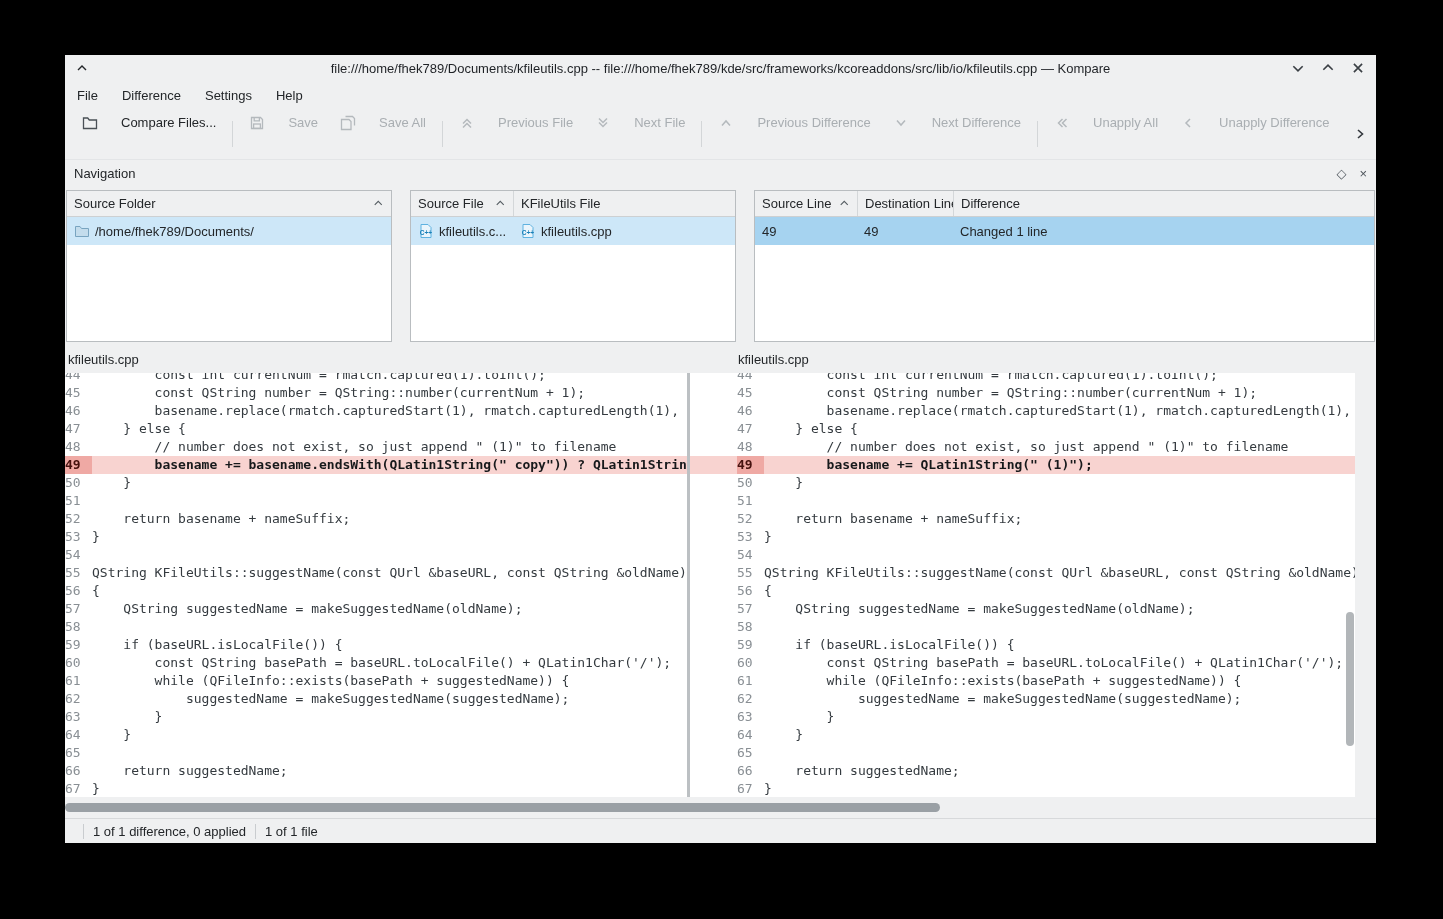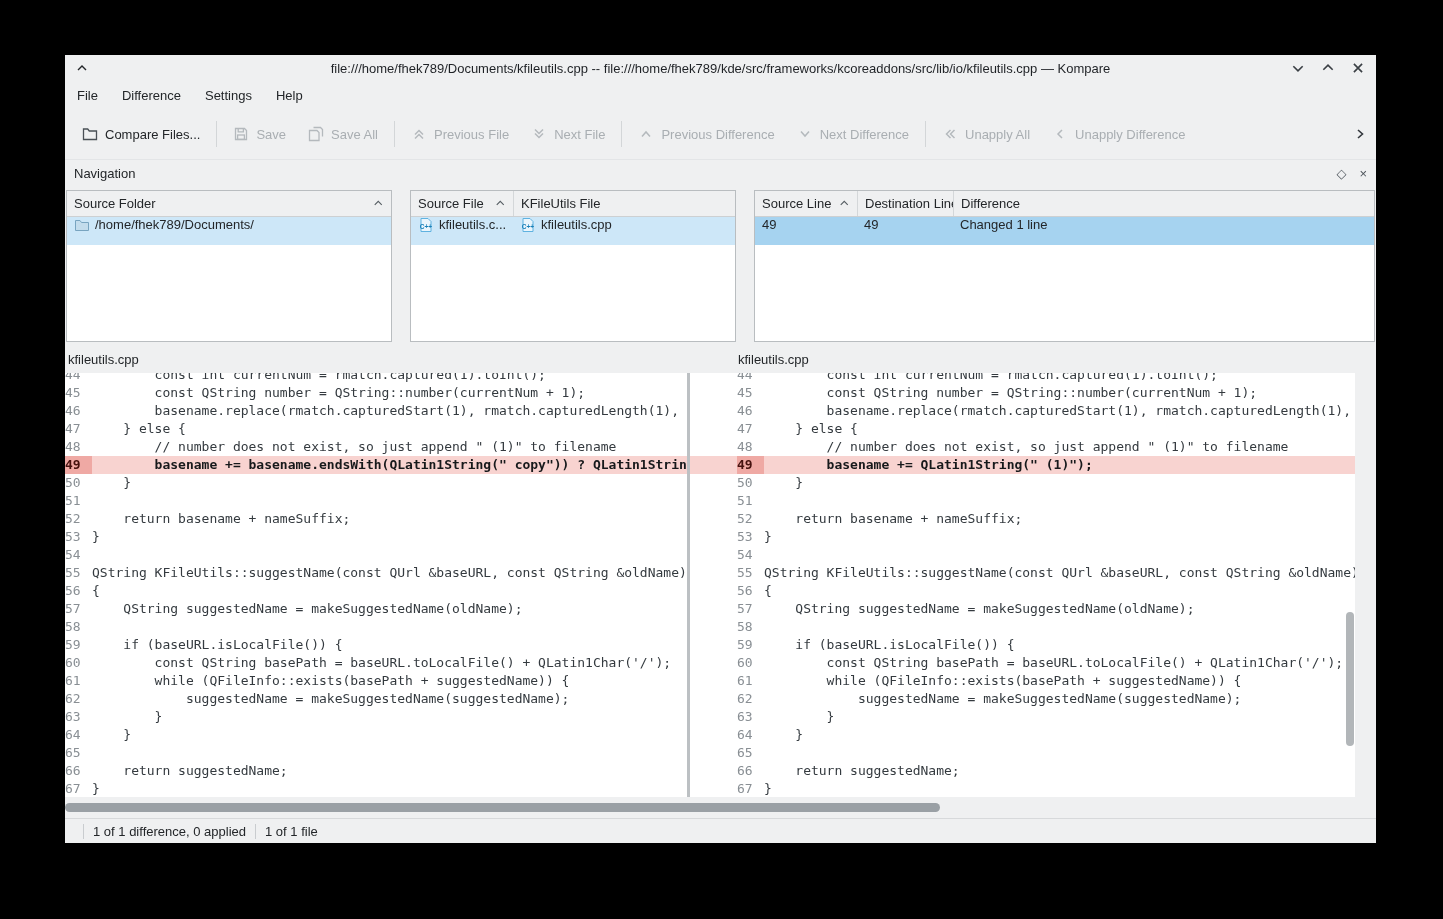"Compare Files..." .tb-btn { align-items: center -> none; gap: 7px -> 23px }
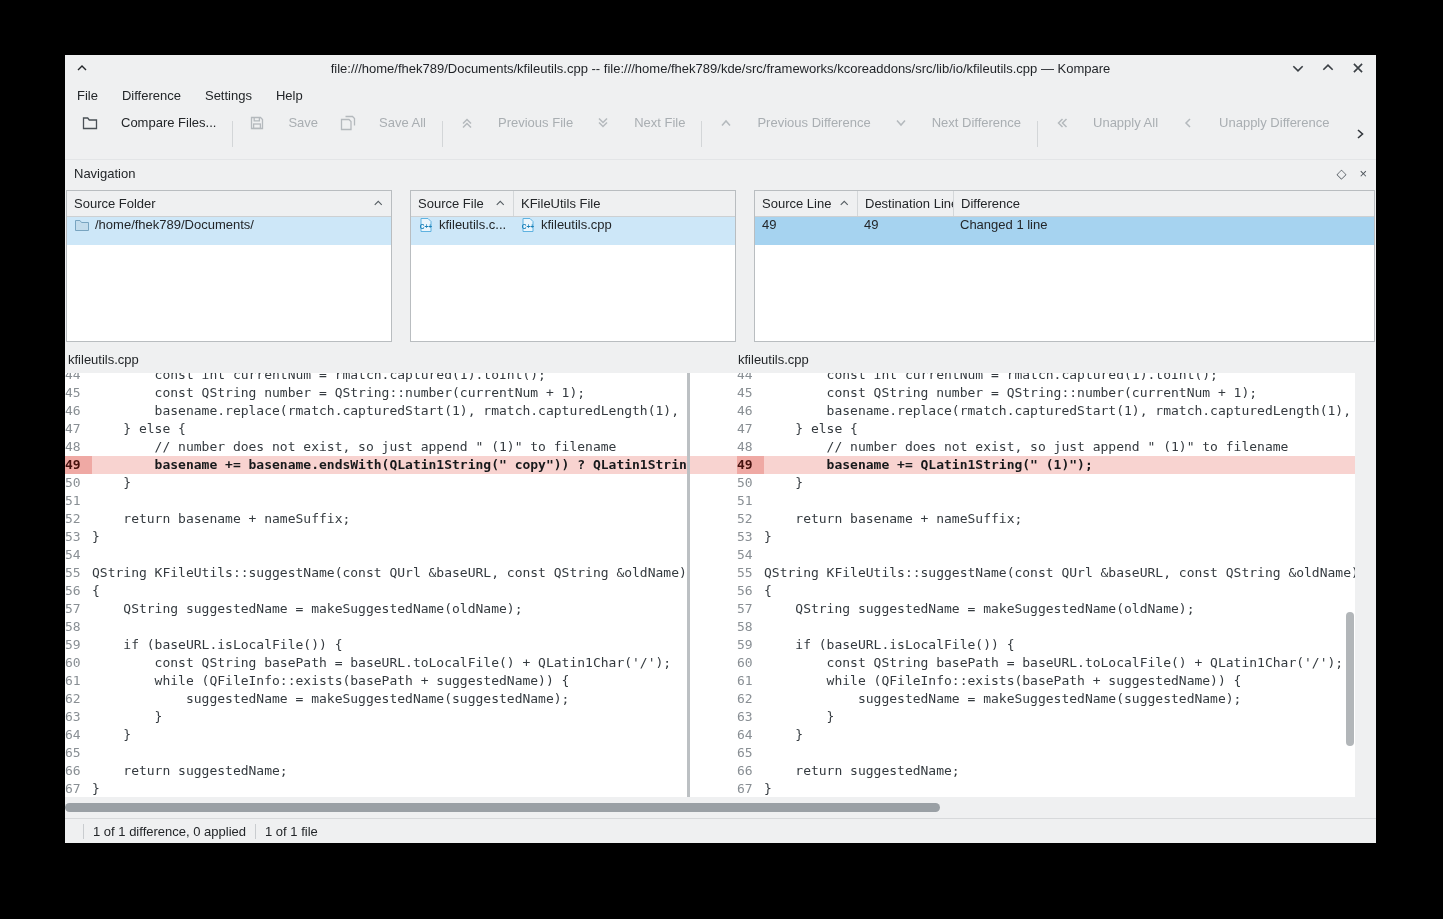"/home/fhek789/Documents/" .nav-cell { align-items: none -> center }
